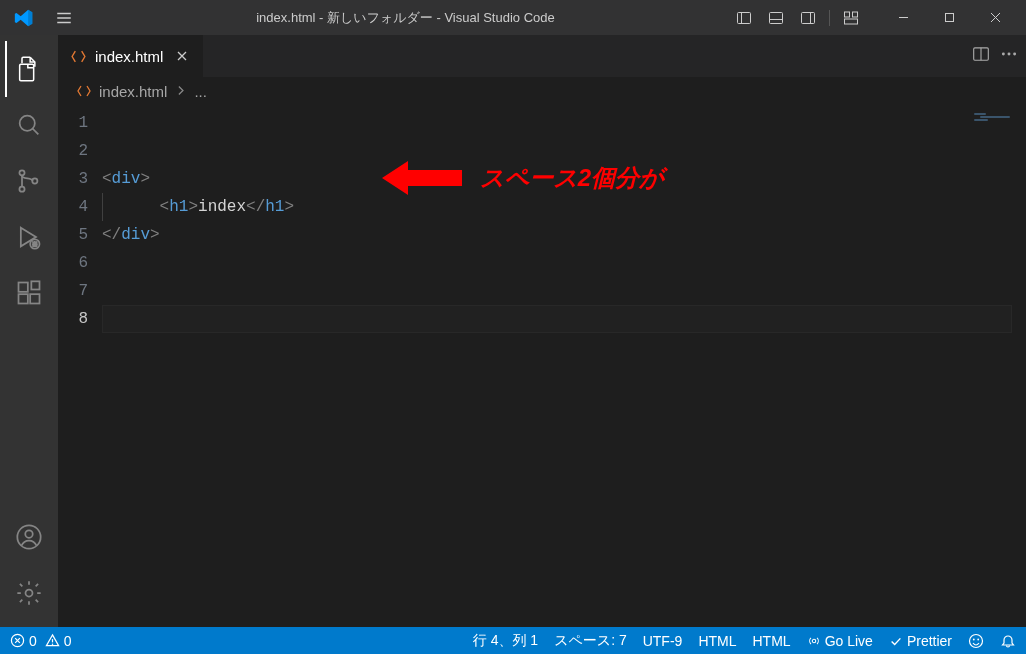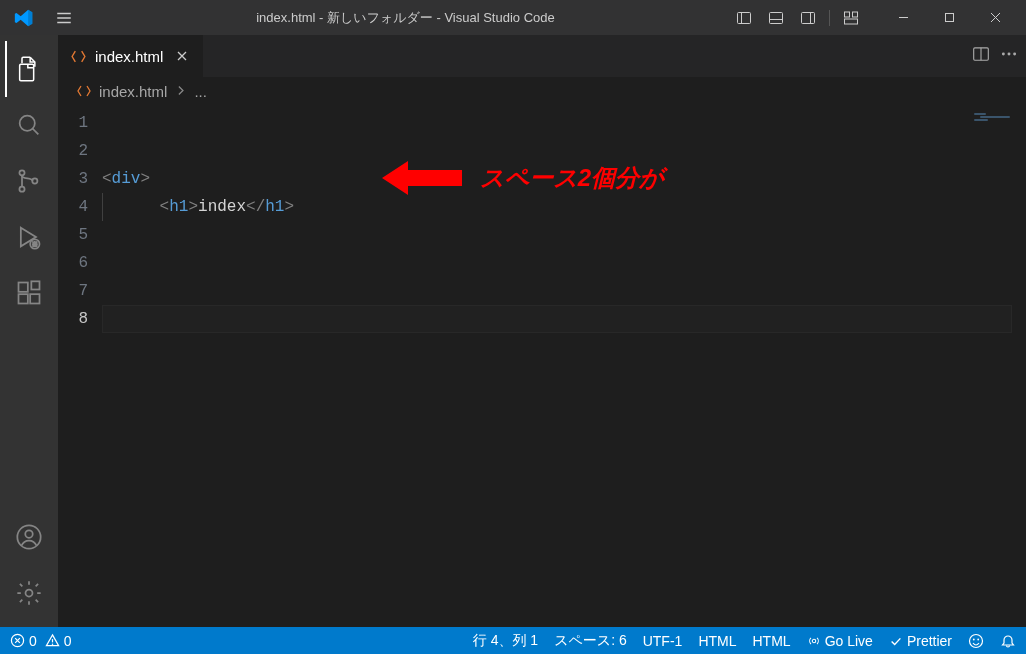"</div>" div.code-line { html: none -> <div><span>&lt;/</span><span>div</span><span>&gt;</span></div> }
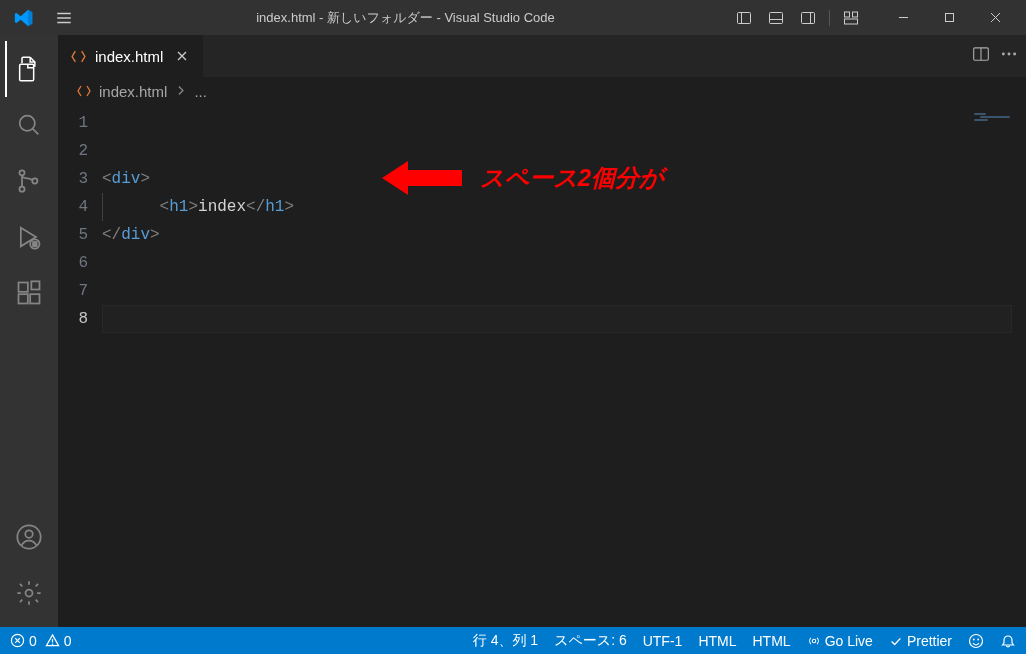"スペース: 6" span { text: 6 -> 7 }
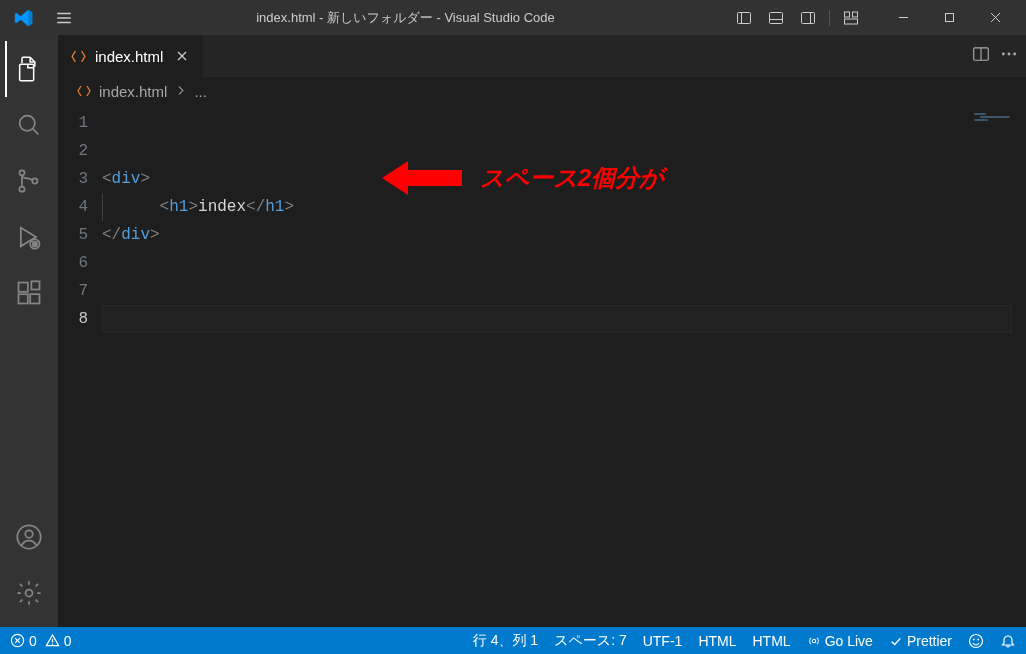"UTF-1" span { text: UTF-1 -> UTF-9 }
